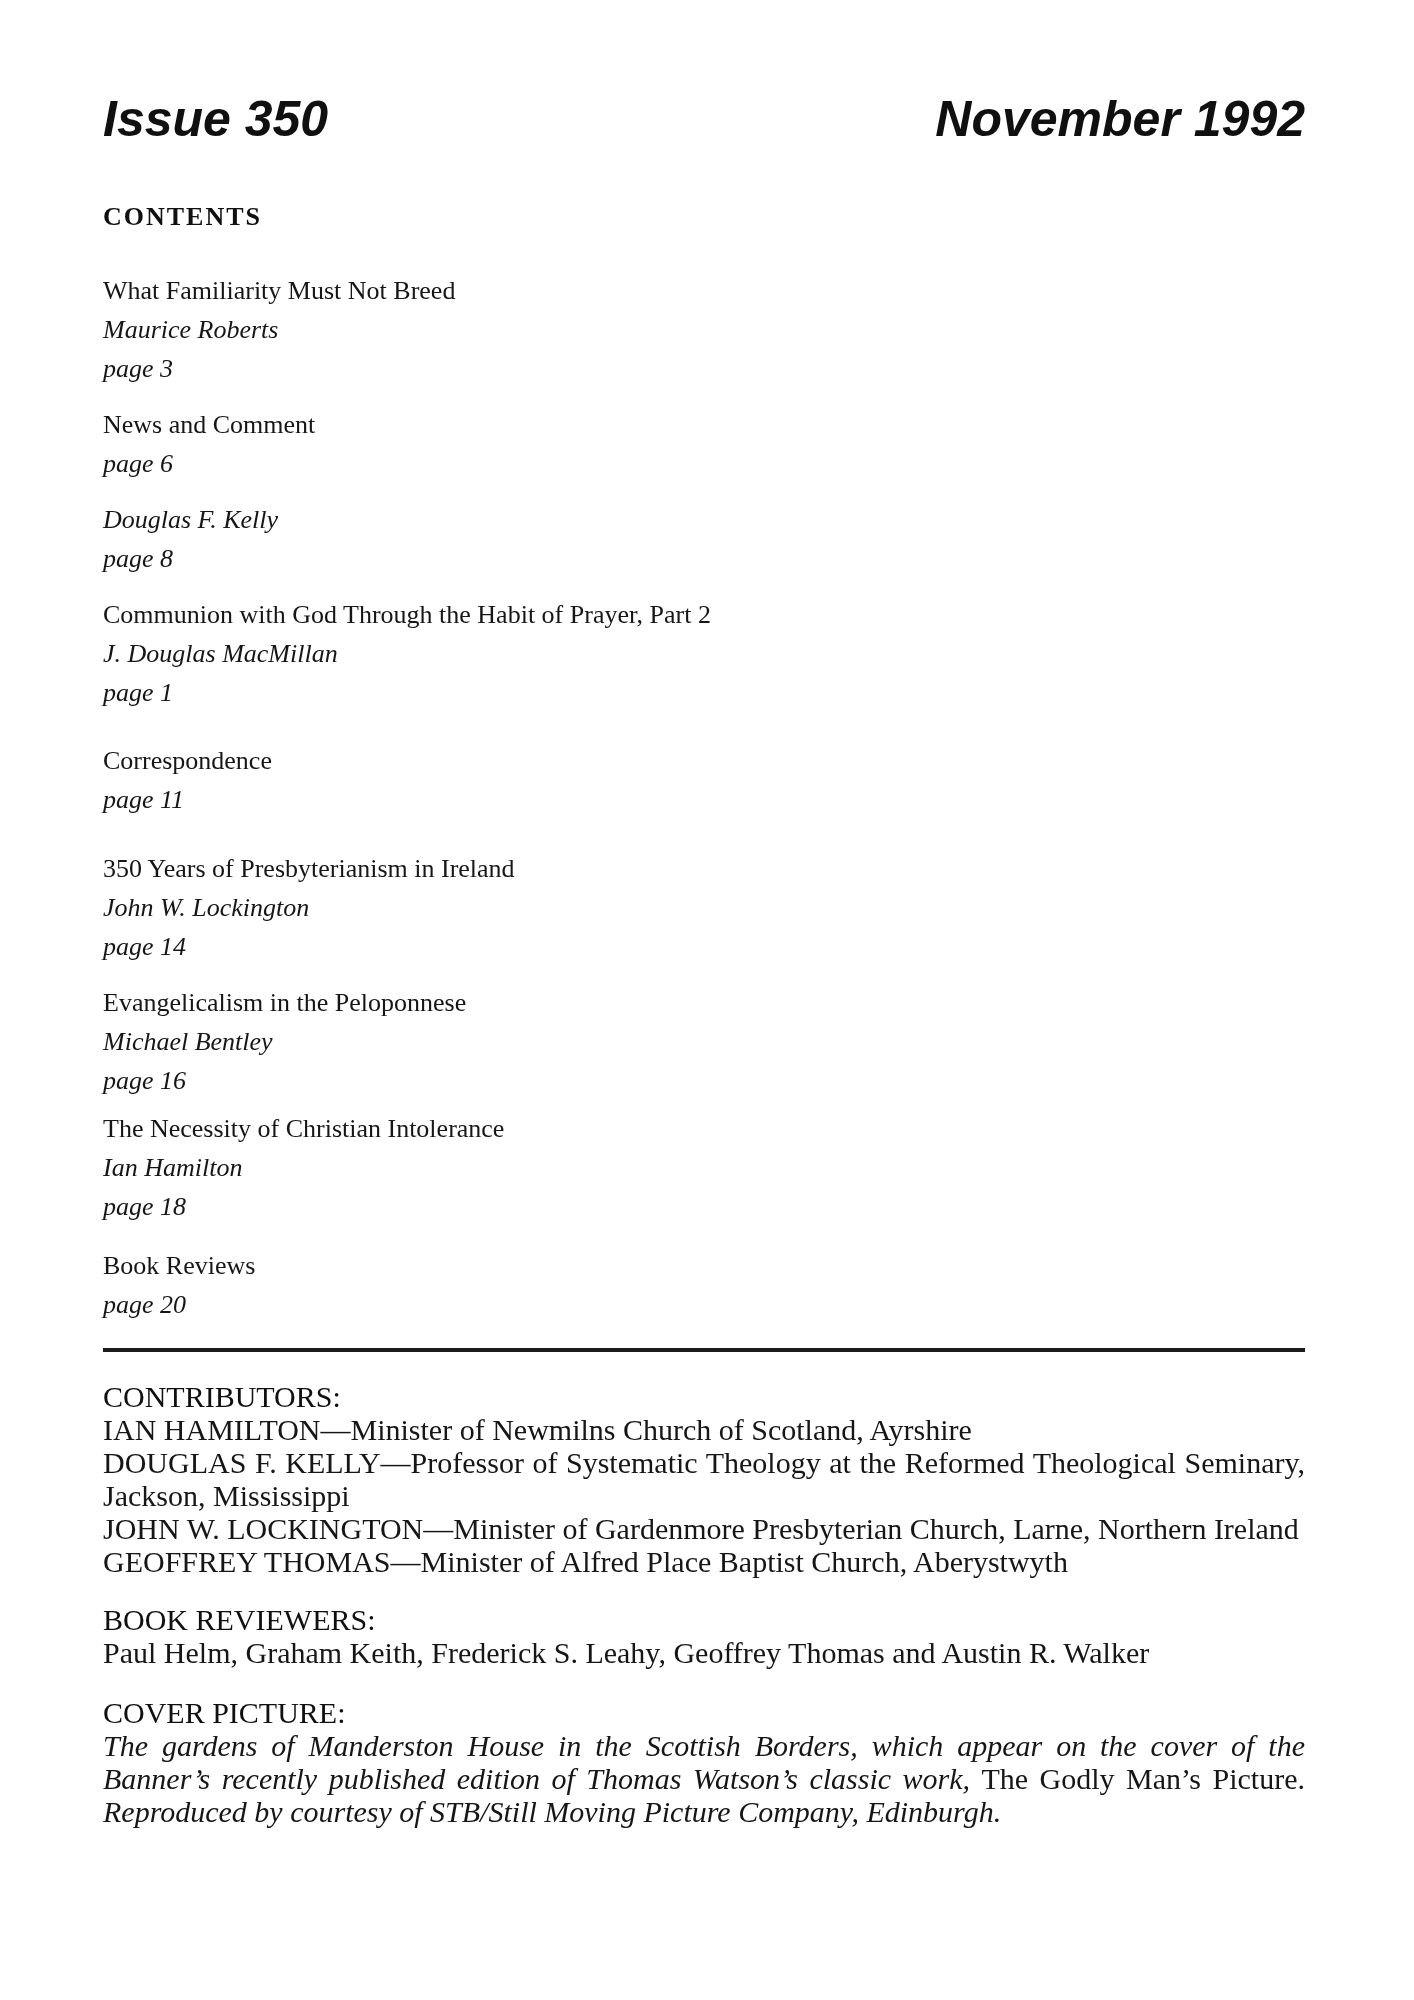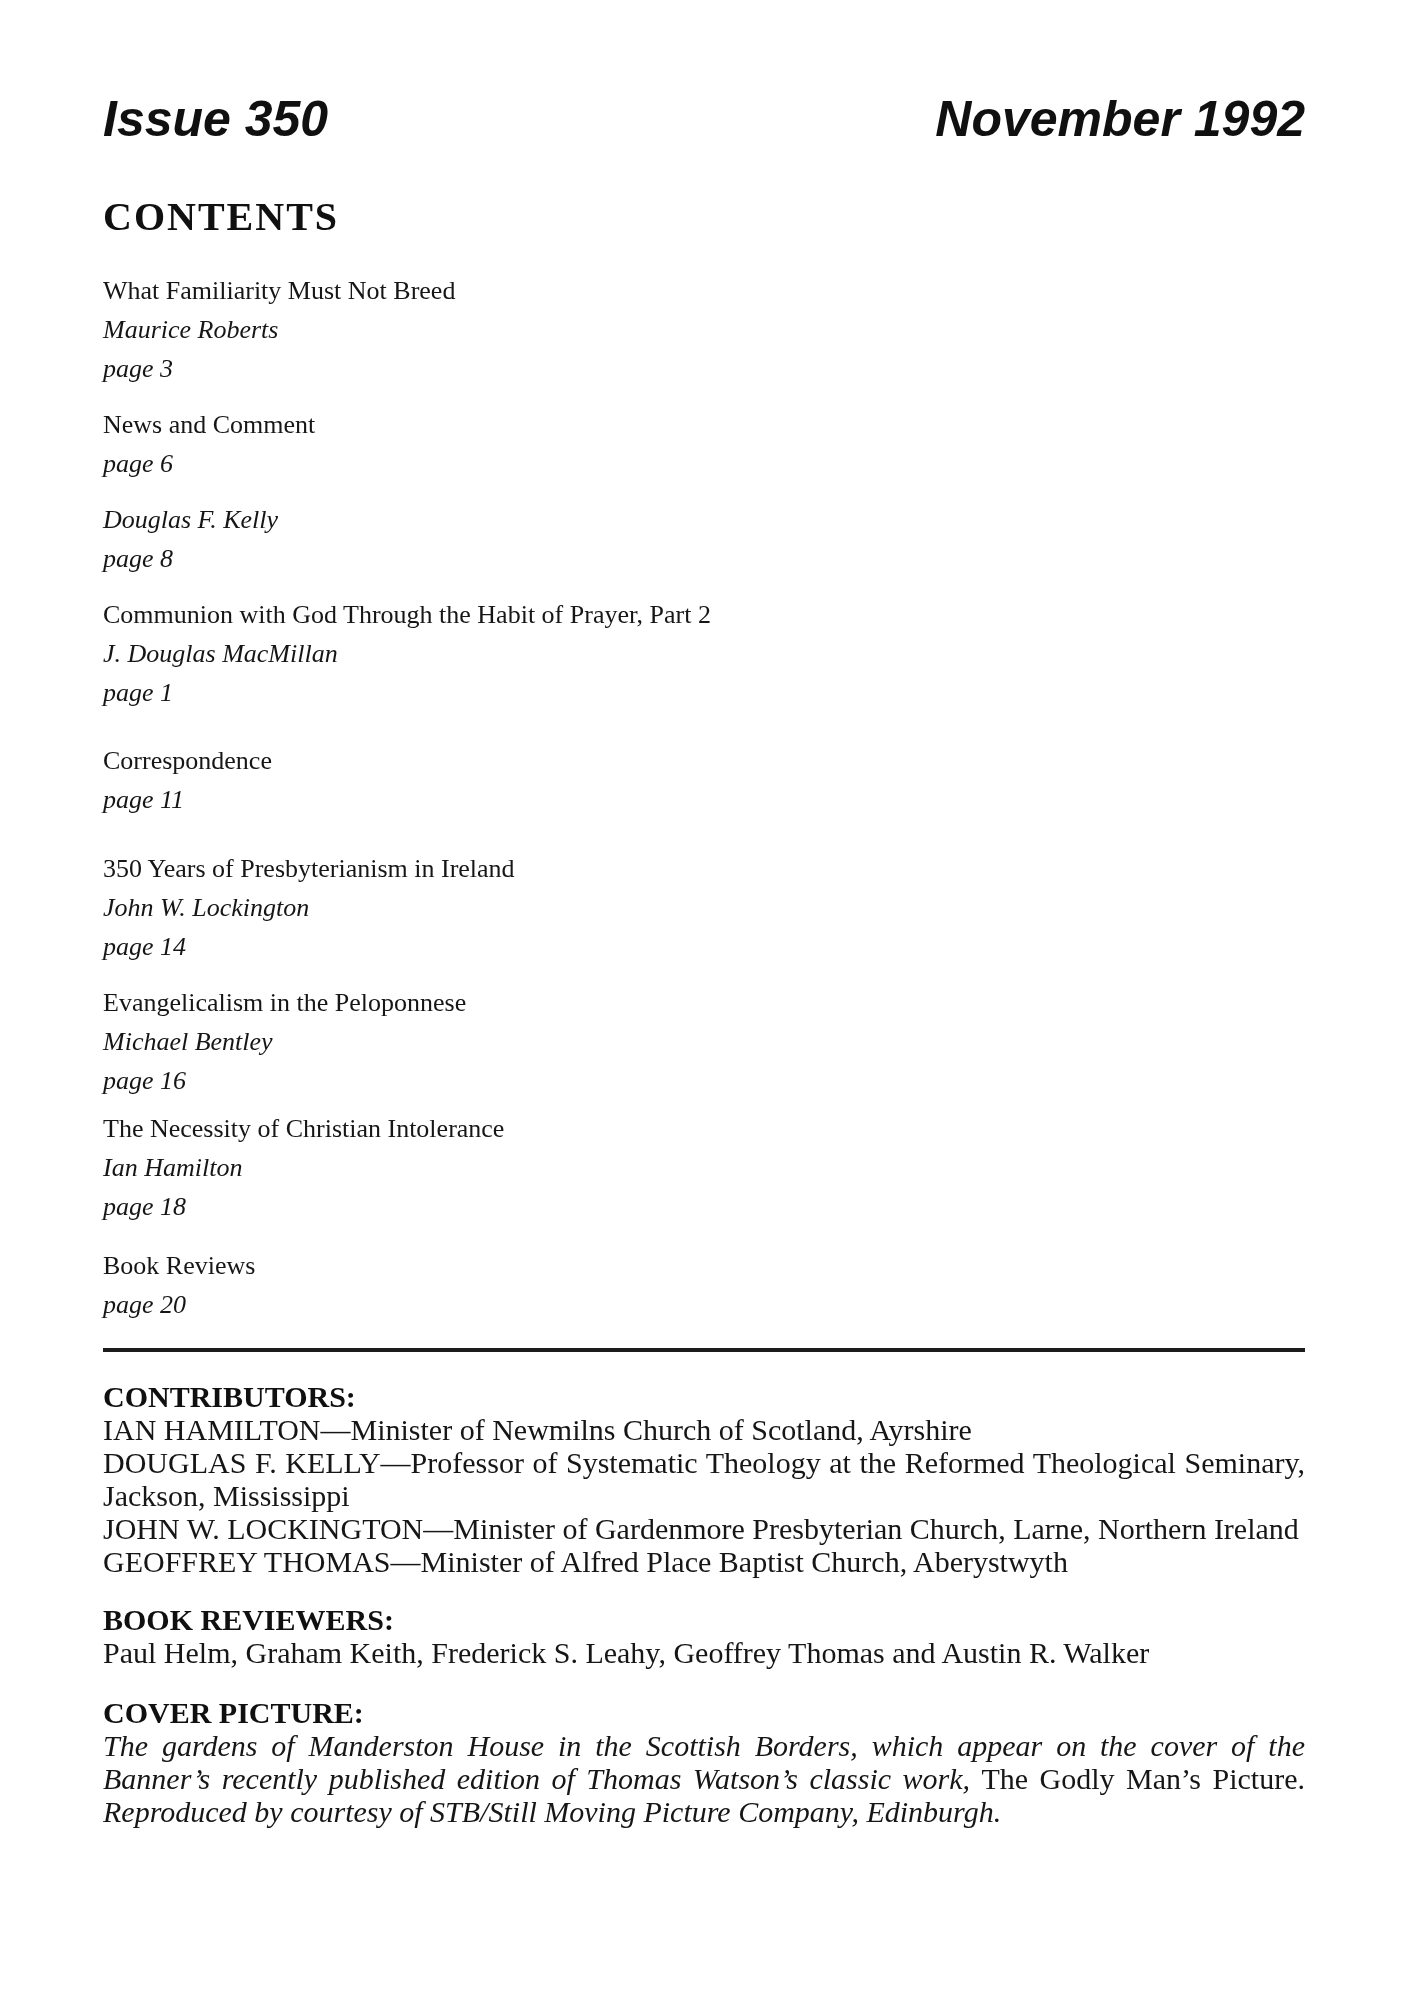"CONTENTS" .contents-heading { font-size: 40px -> 26px }
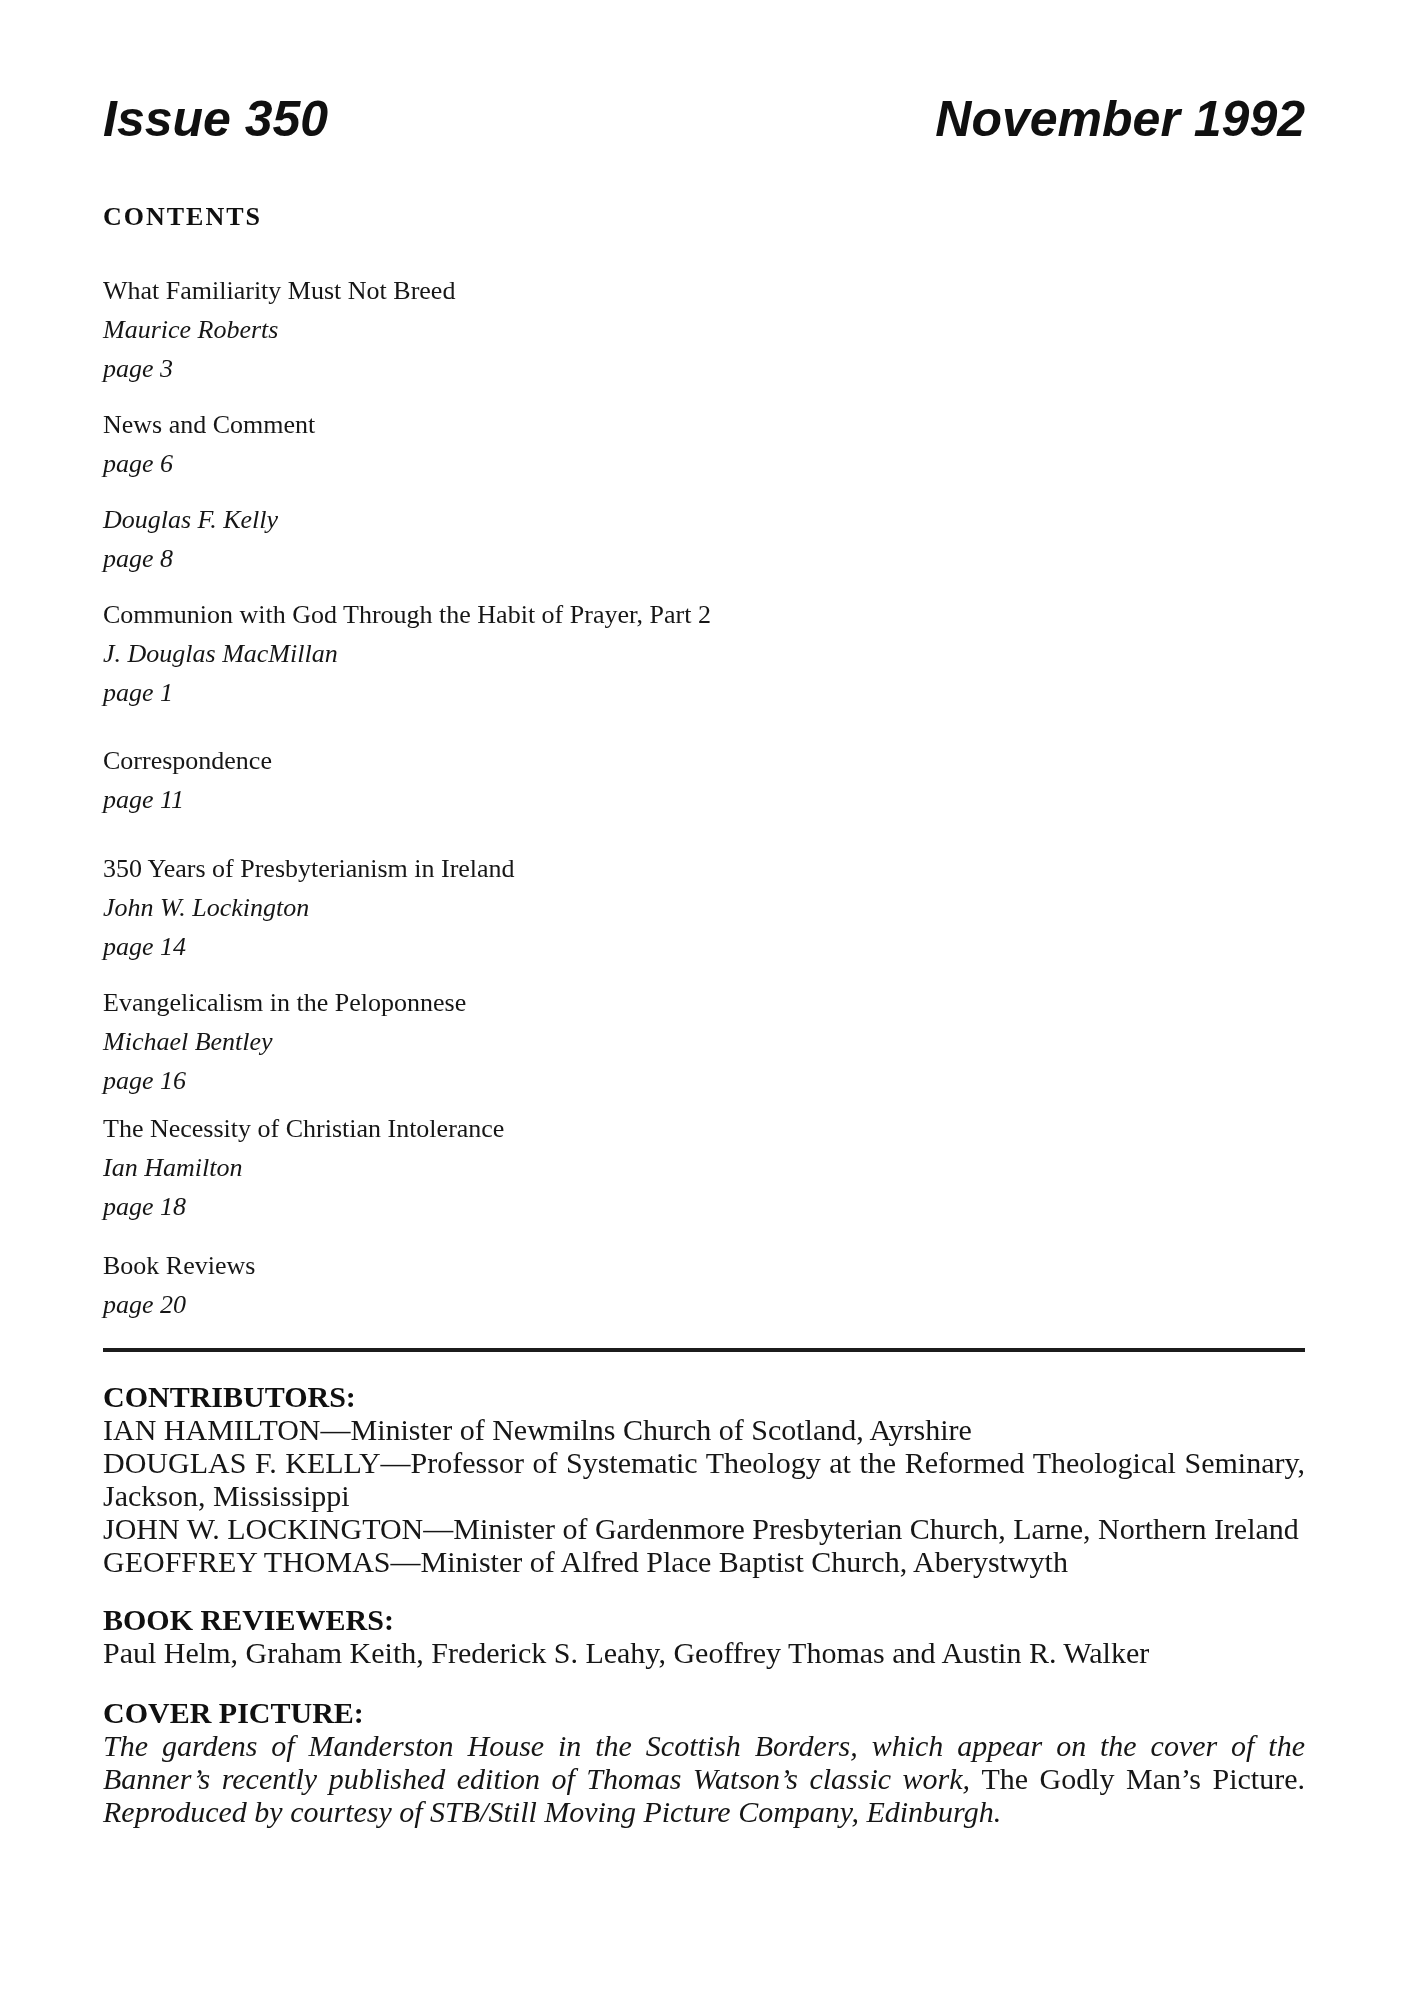"CONTRIBUTORS:" .section-heading { font-weight: bold -> normal }
